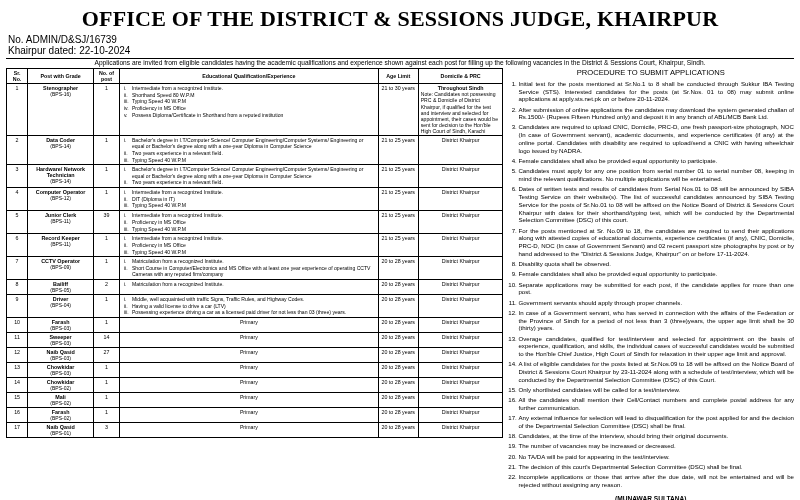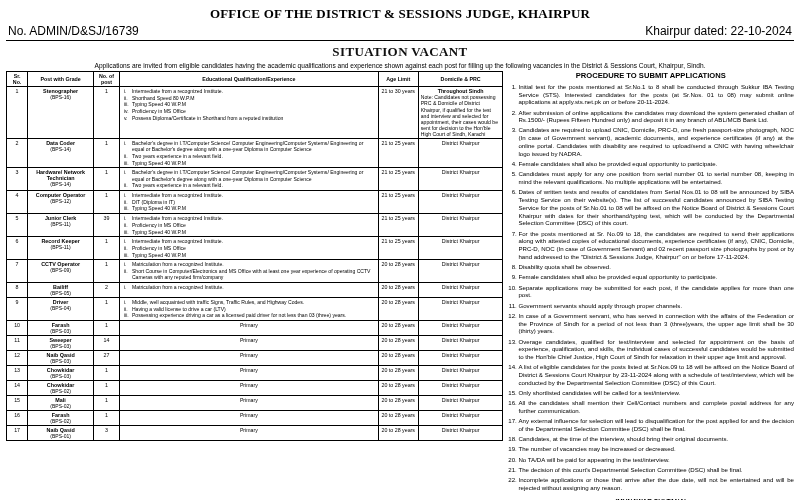"OFFICE OF THE DISTRICT &" .org-title { font-size: 13px -> 22px }
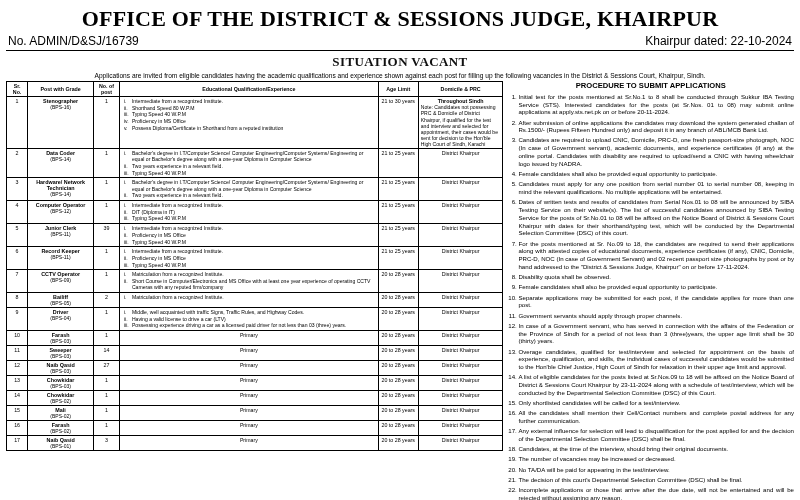"No. ADMIN/D&SJ/16739" .meta-row { flex-direction: none -> column; font-size: 12px -> 10px }
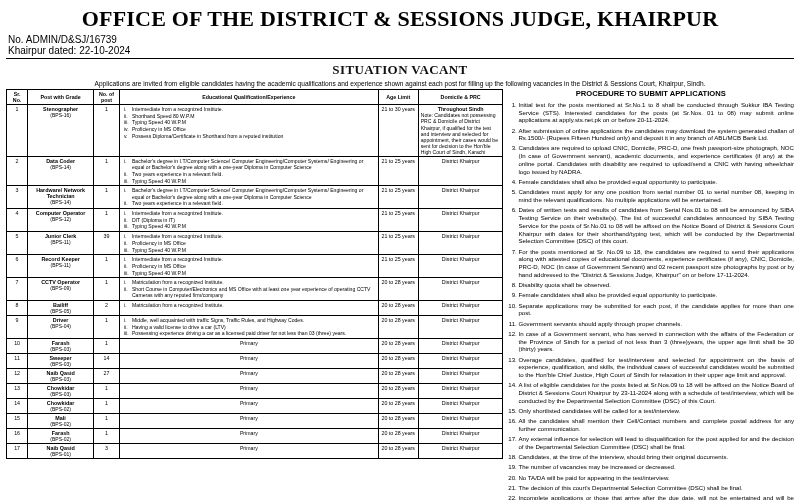"SITUATION VACANT" div.banner { html: <div>SITUATION VACANT</div> -> none }
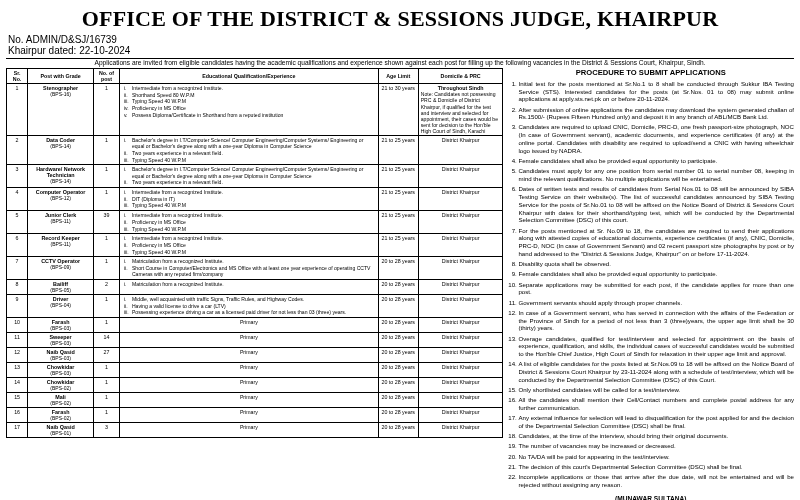"PROCEDURE TO SUBMIT APPLICATIONS" .proc-title { font-weight: bold -> normal }
